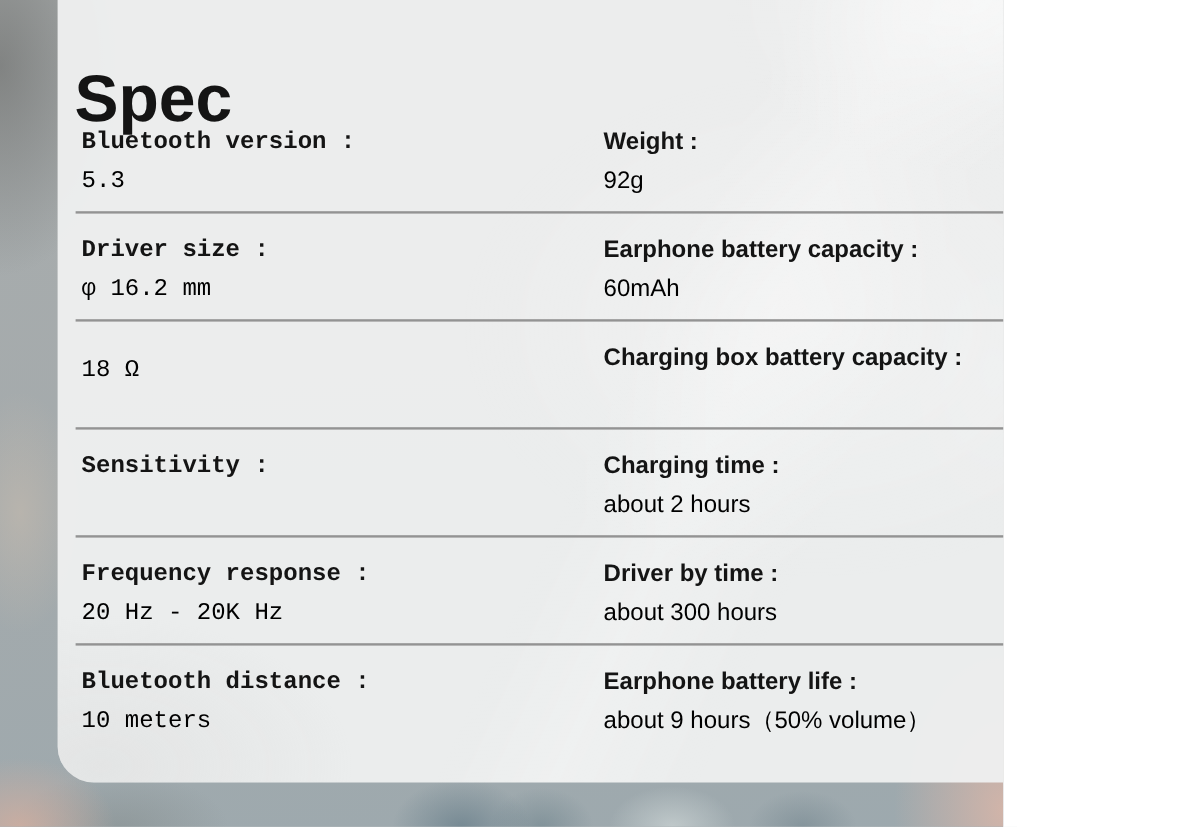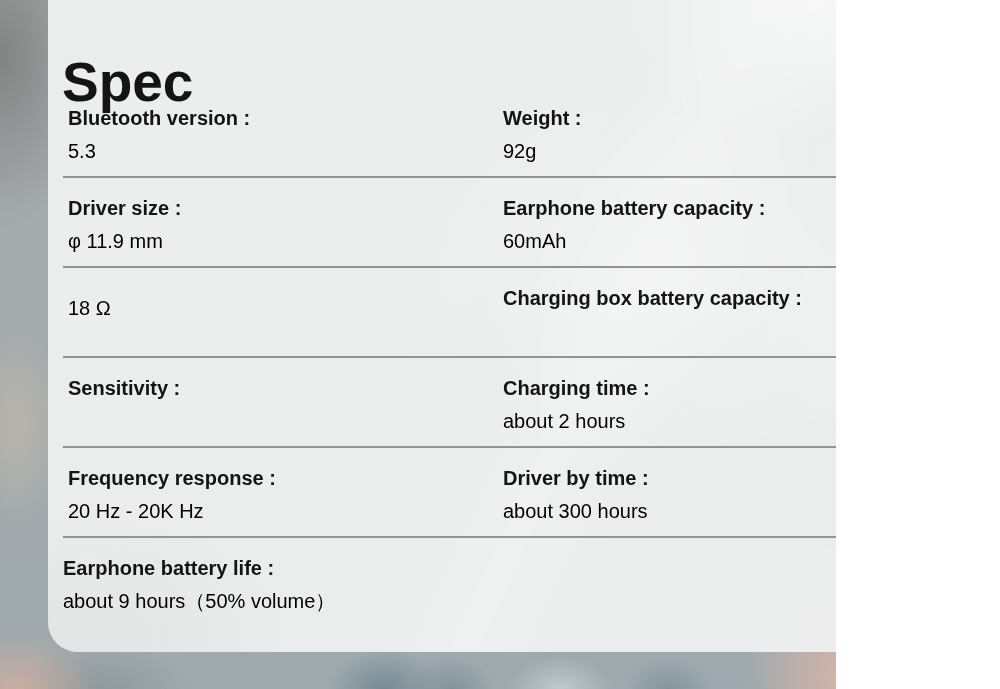"Bluetooth version :" .cell.left { font-family: none -> Liberation Mono, monospace }
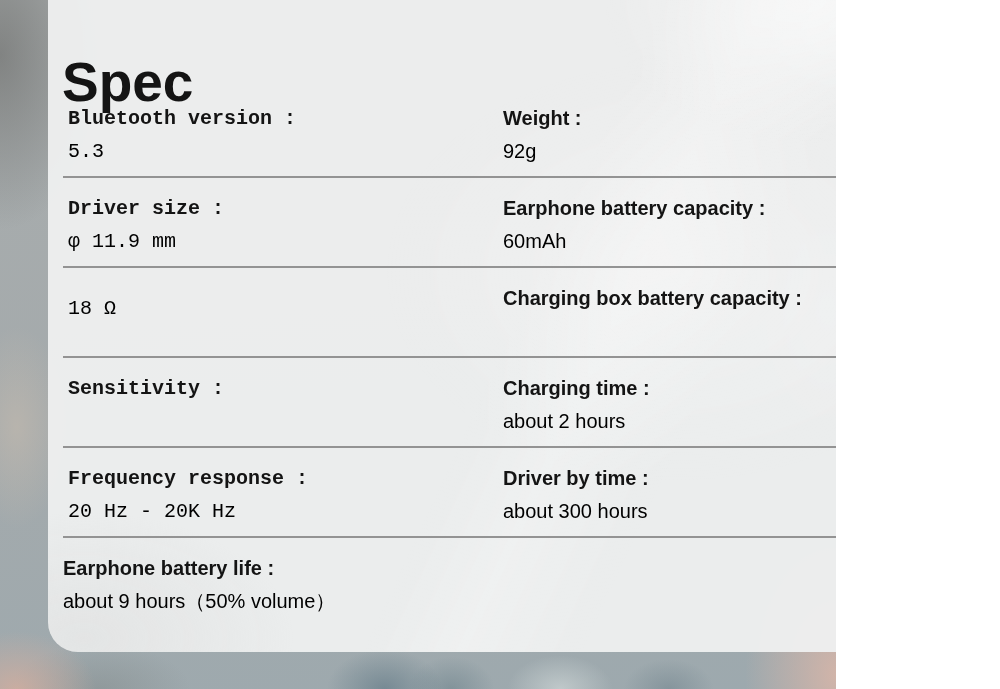"φ 11.9 mm" div.spec-value { text: 11.9 -> 16.2 }
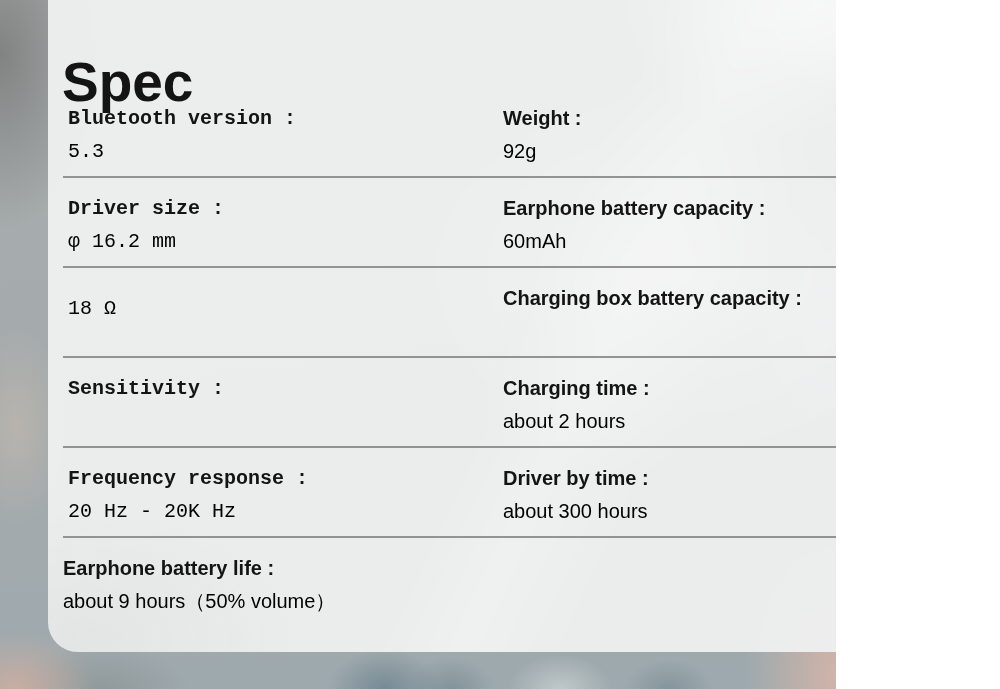"Bluetooth distance :" div.cell { html: none -> <div> <div>Bluetooth distance :</div> <div>10 meters</div> </div> }
